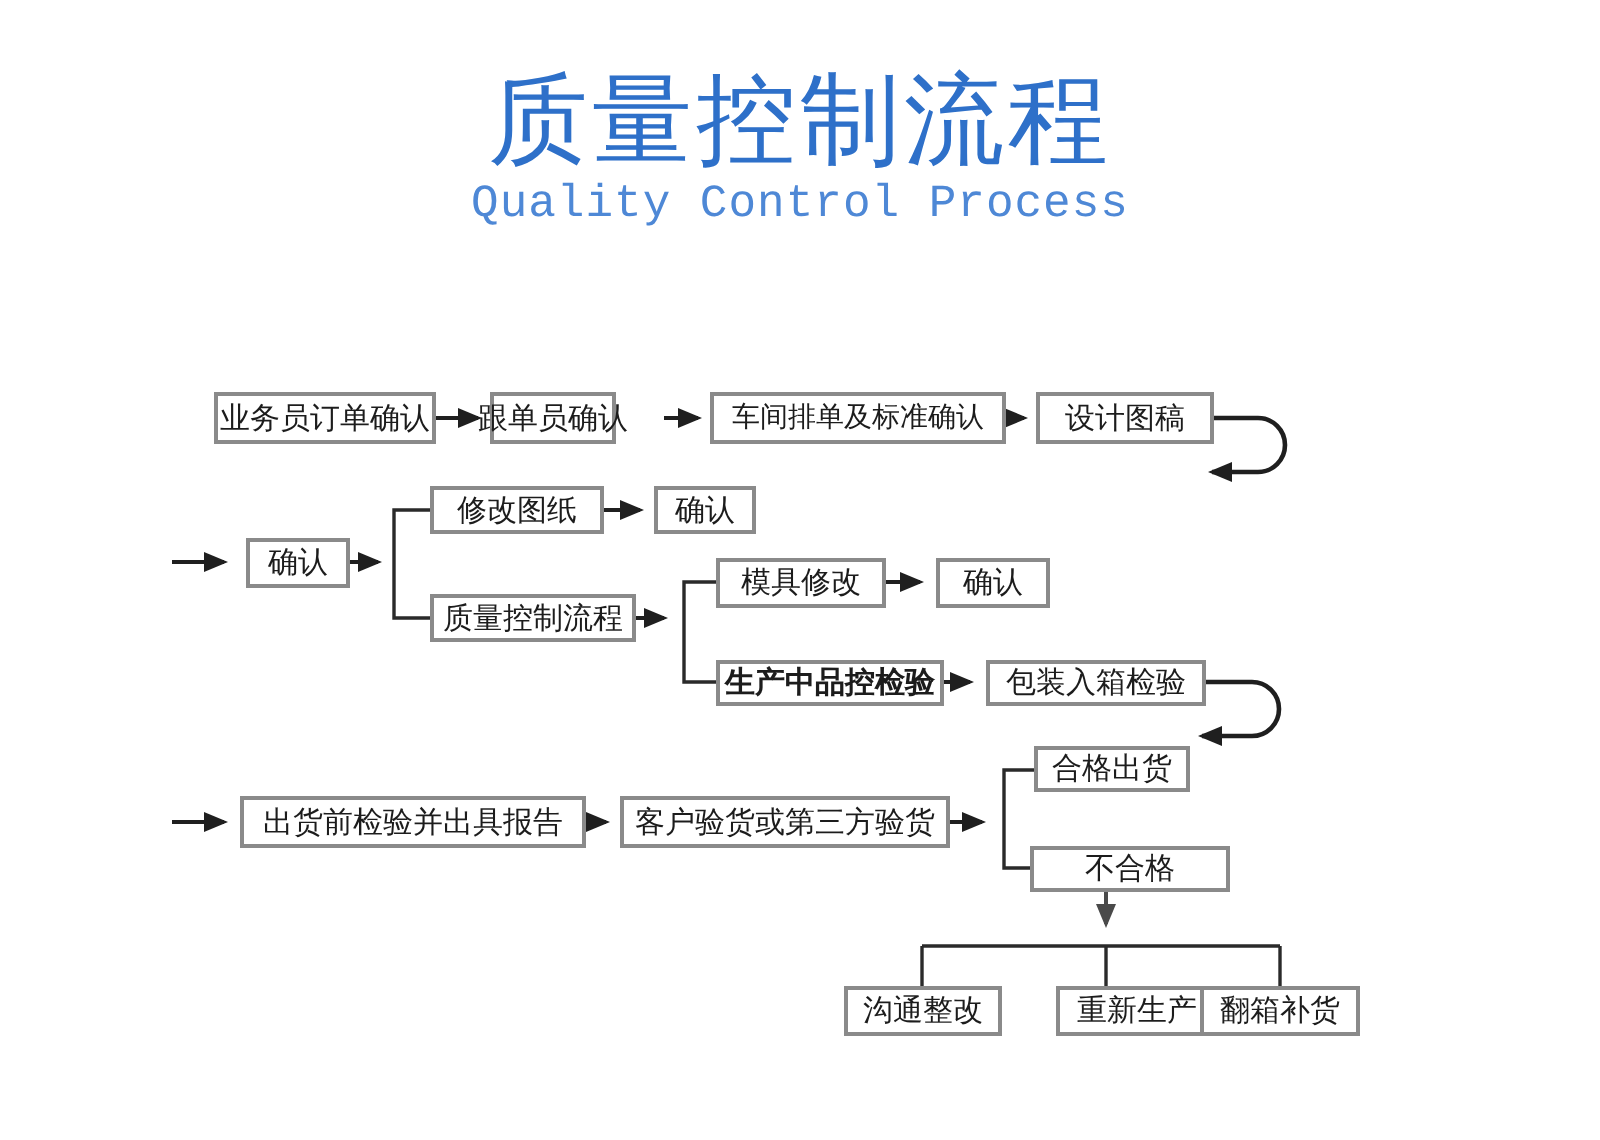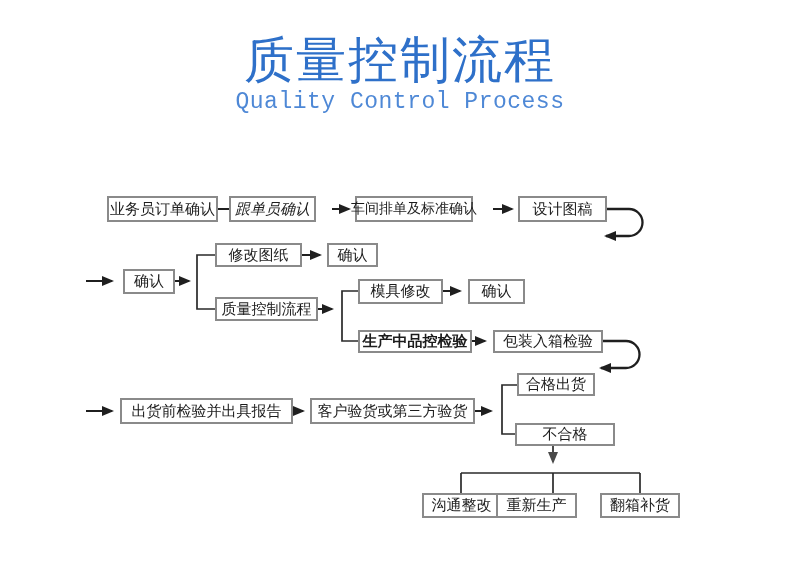"跟单员确认" div.node { font-style: italic -> none; left: 229px -> 245px; width: 87px -> 63px }
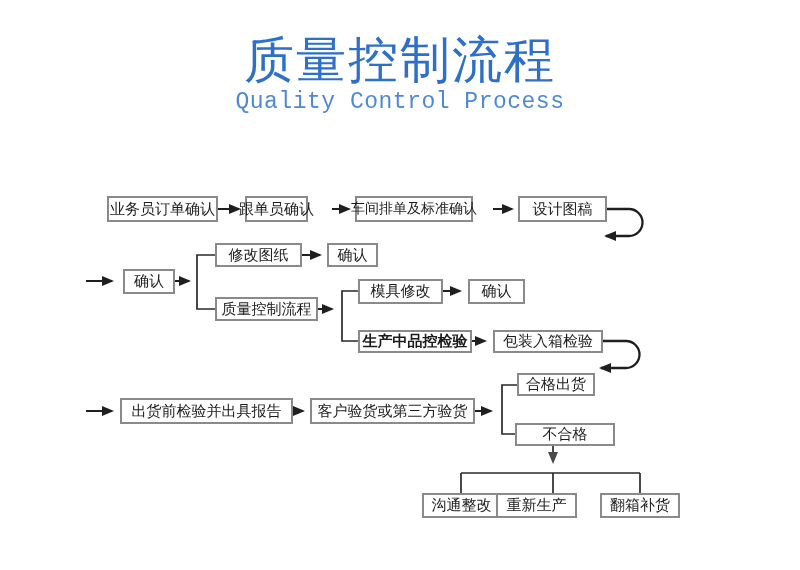"车间排单及标准确认" div.node { width: 118px -> 148px }
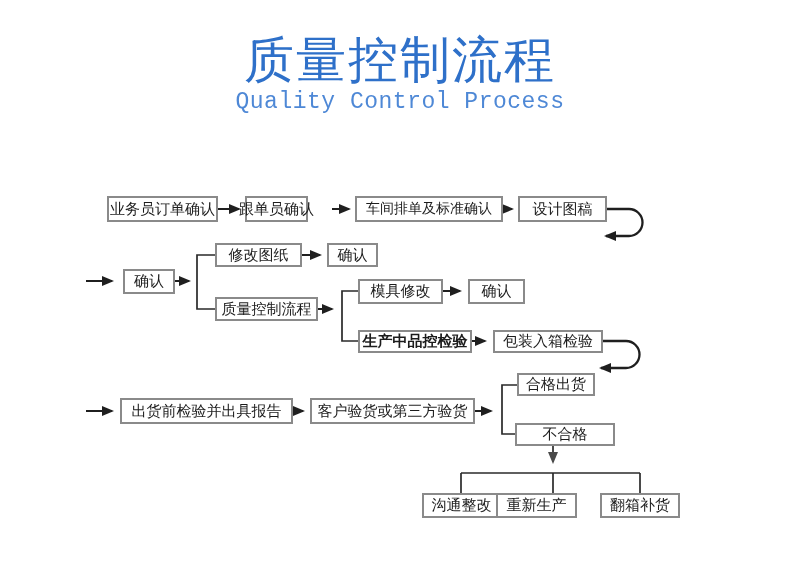"重新生产" div.node { left: 496px -> 528px }
